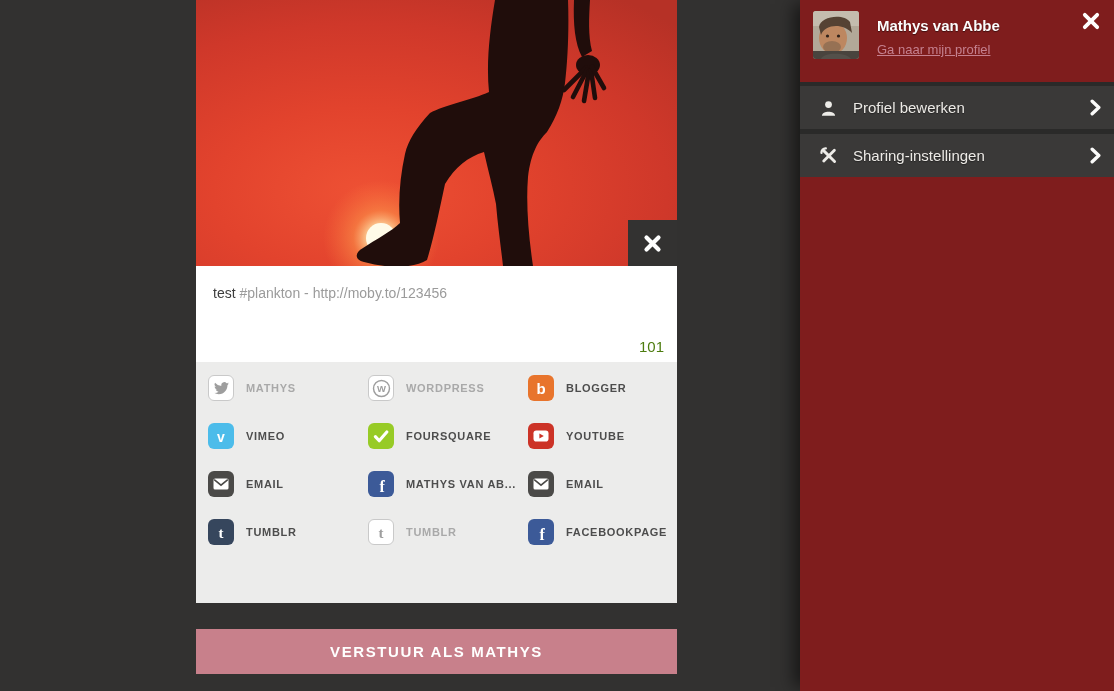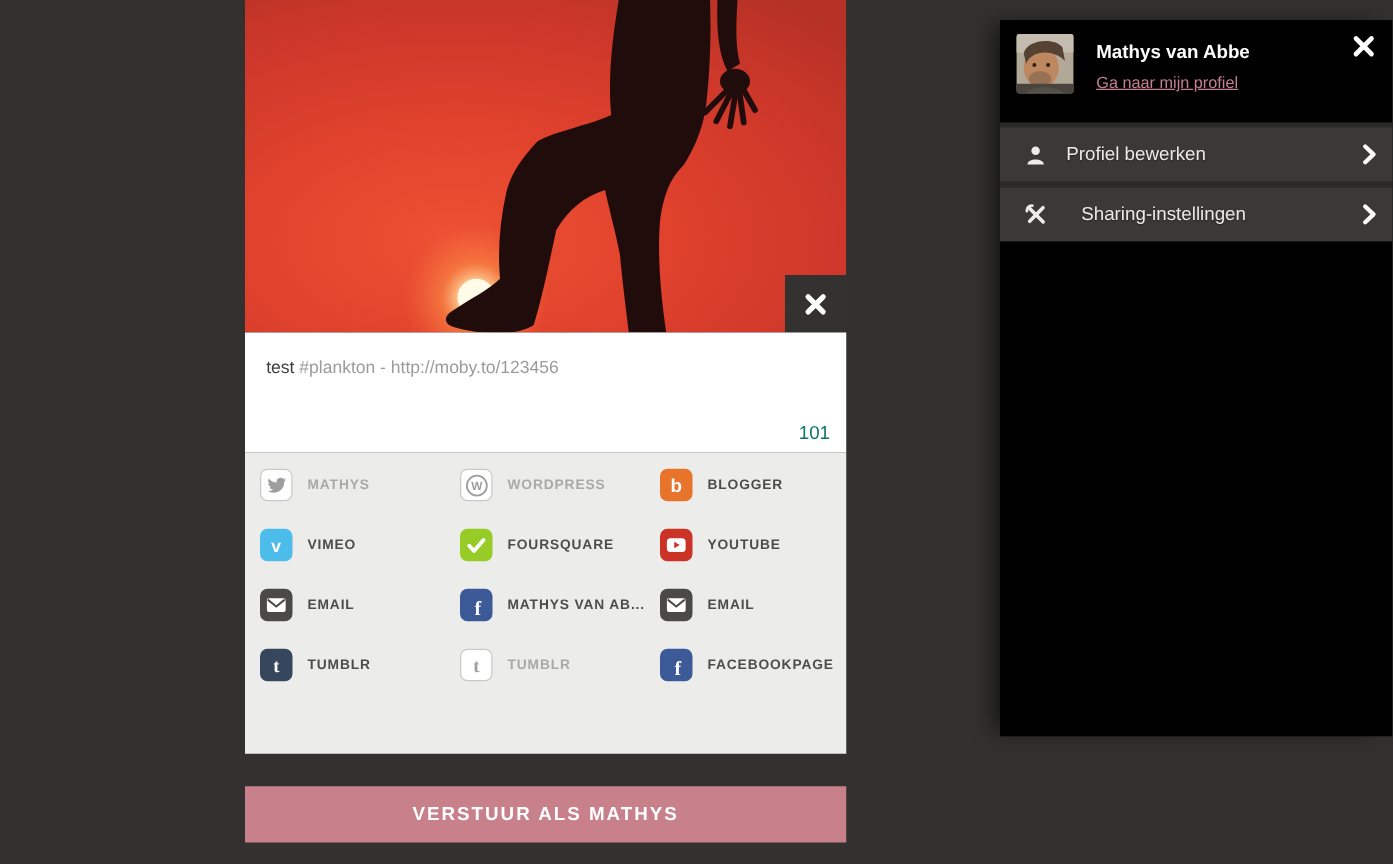"Mathys van Abbe" .side-panel { background: #000000 -> #7f1d1d; height: 573px -> 691px; top: 16px -> 0 }
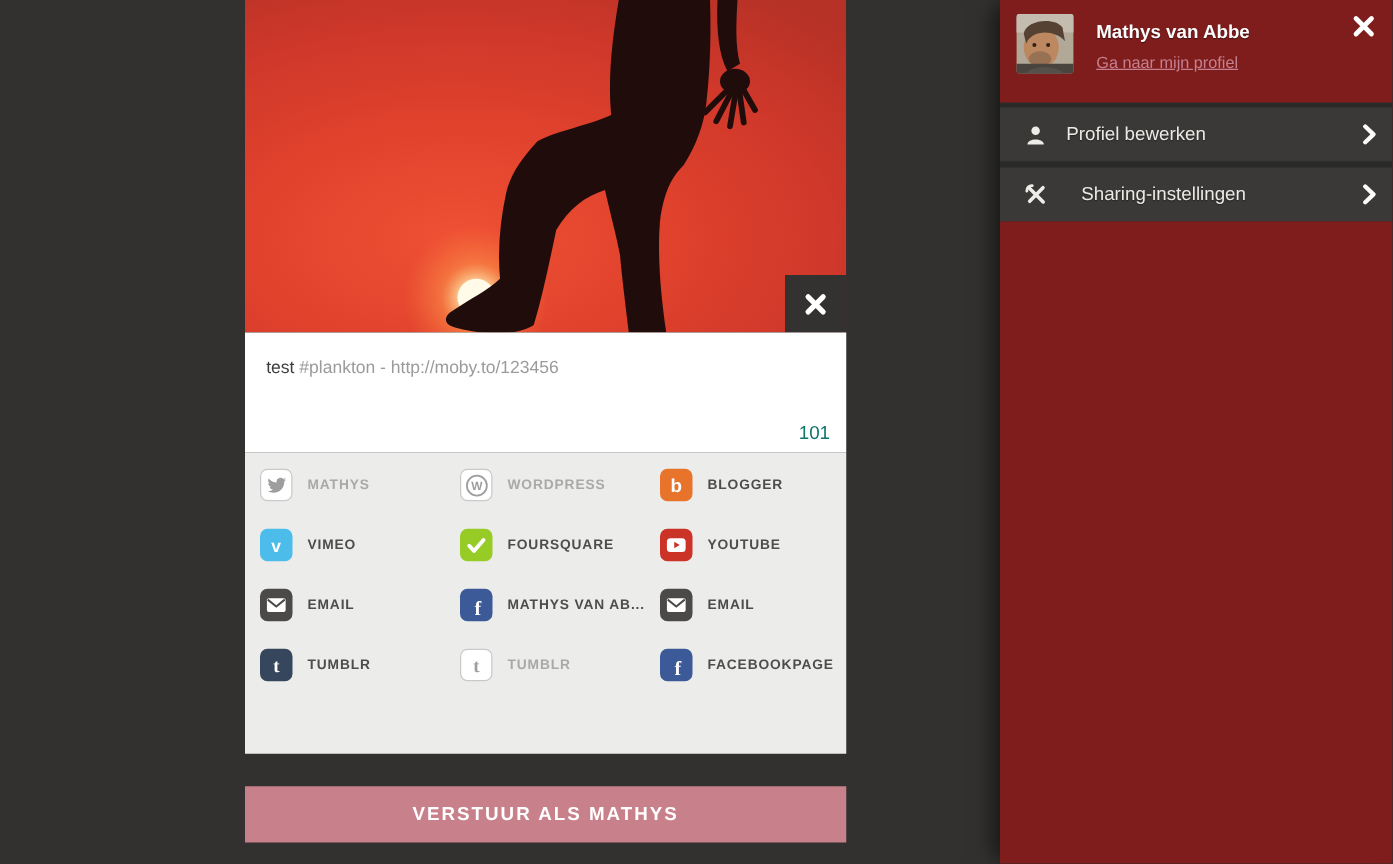"Sharing-instellingen" .menu-item + .menu-item { gap: 12px -> none }
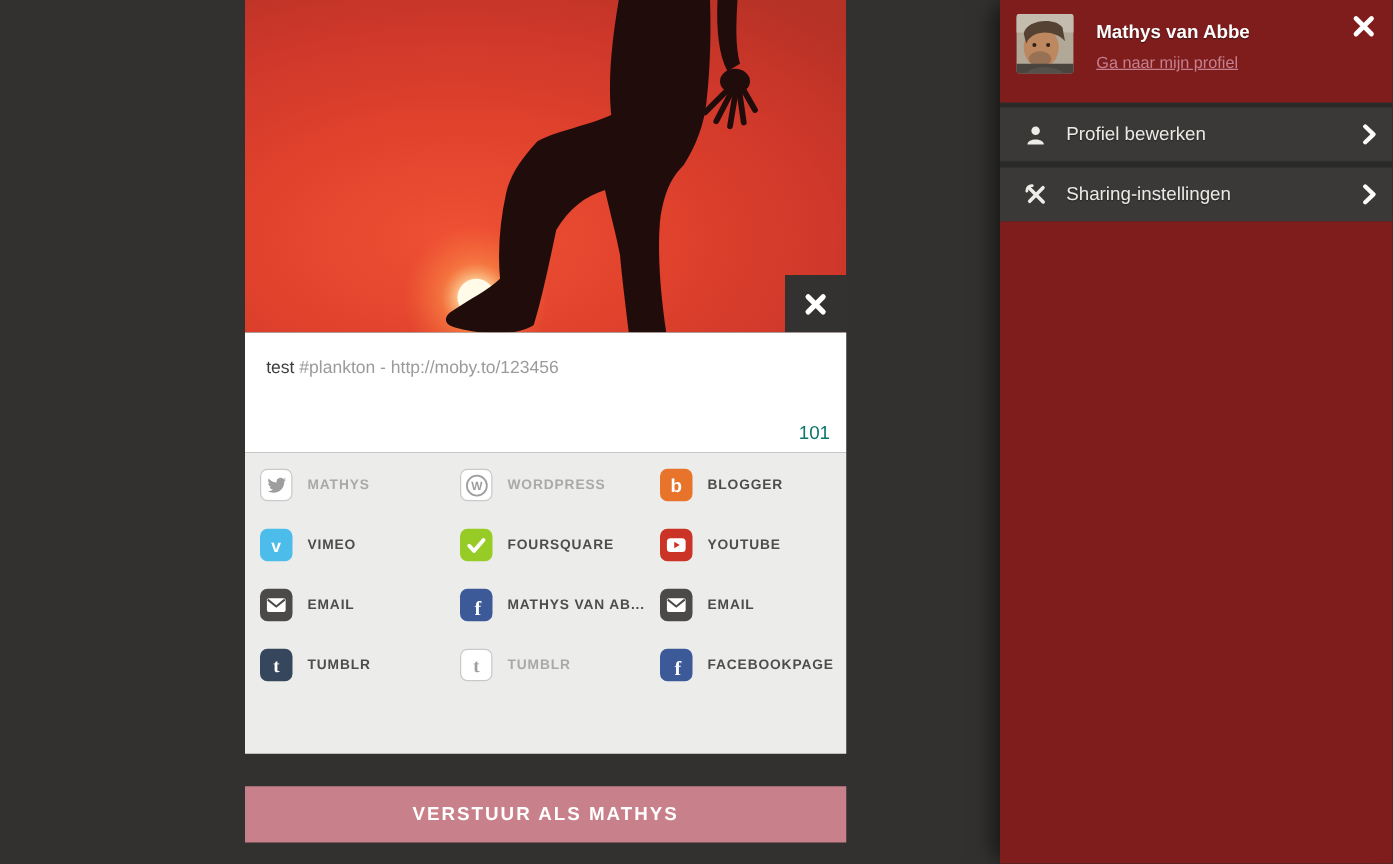"101" .char-count { color: #0f766e -> #4d7c0f }
